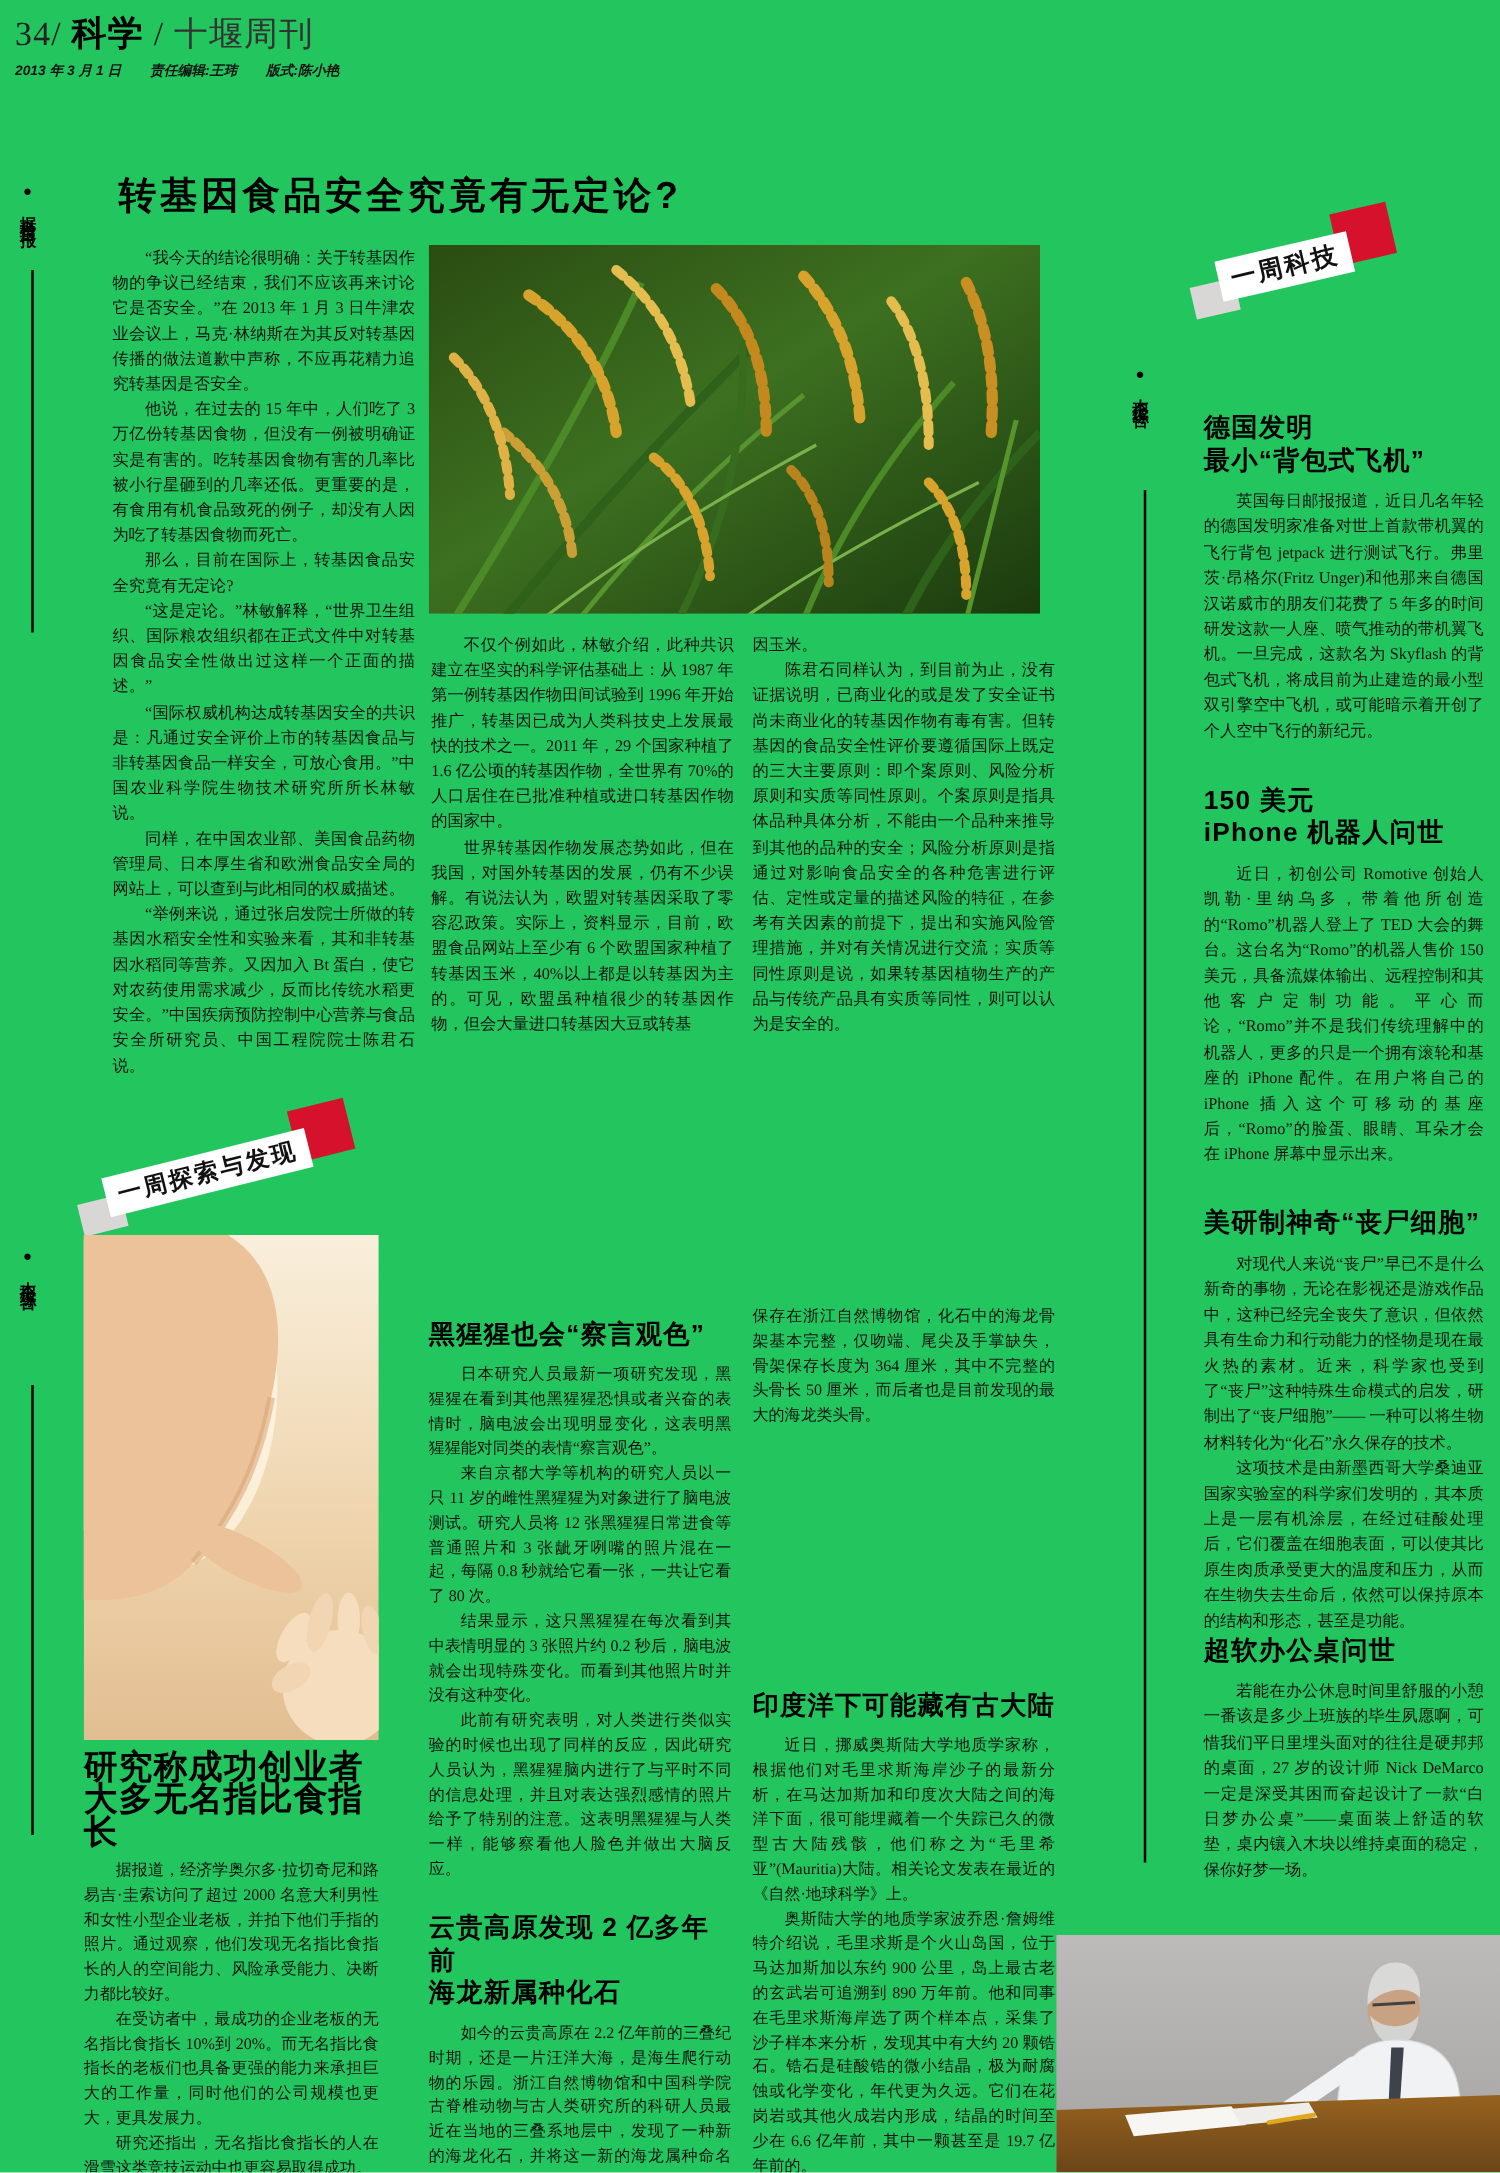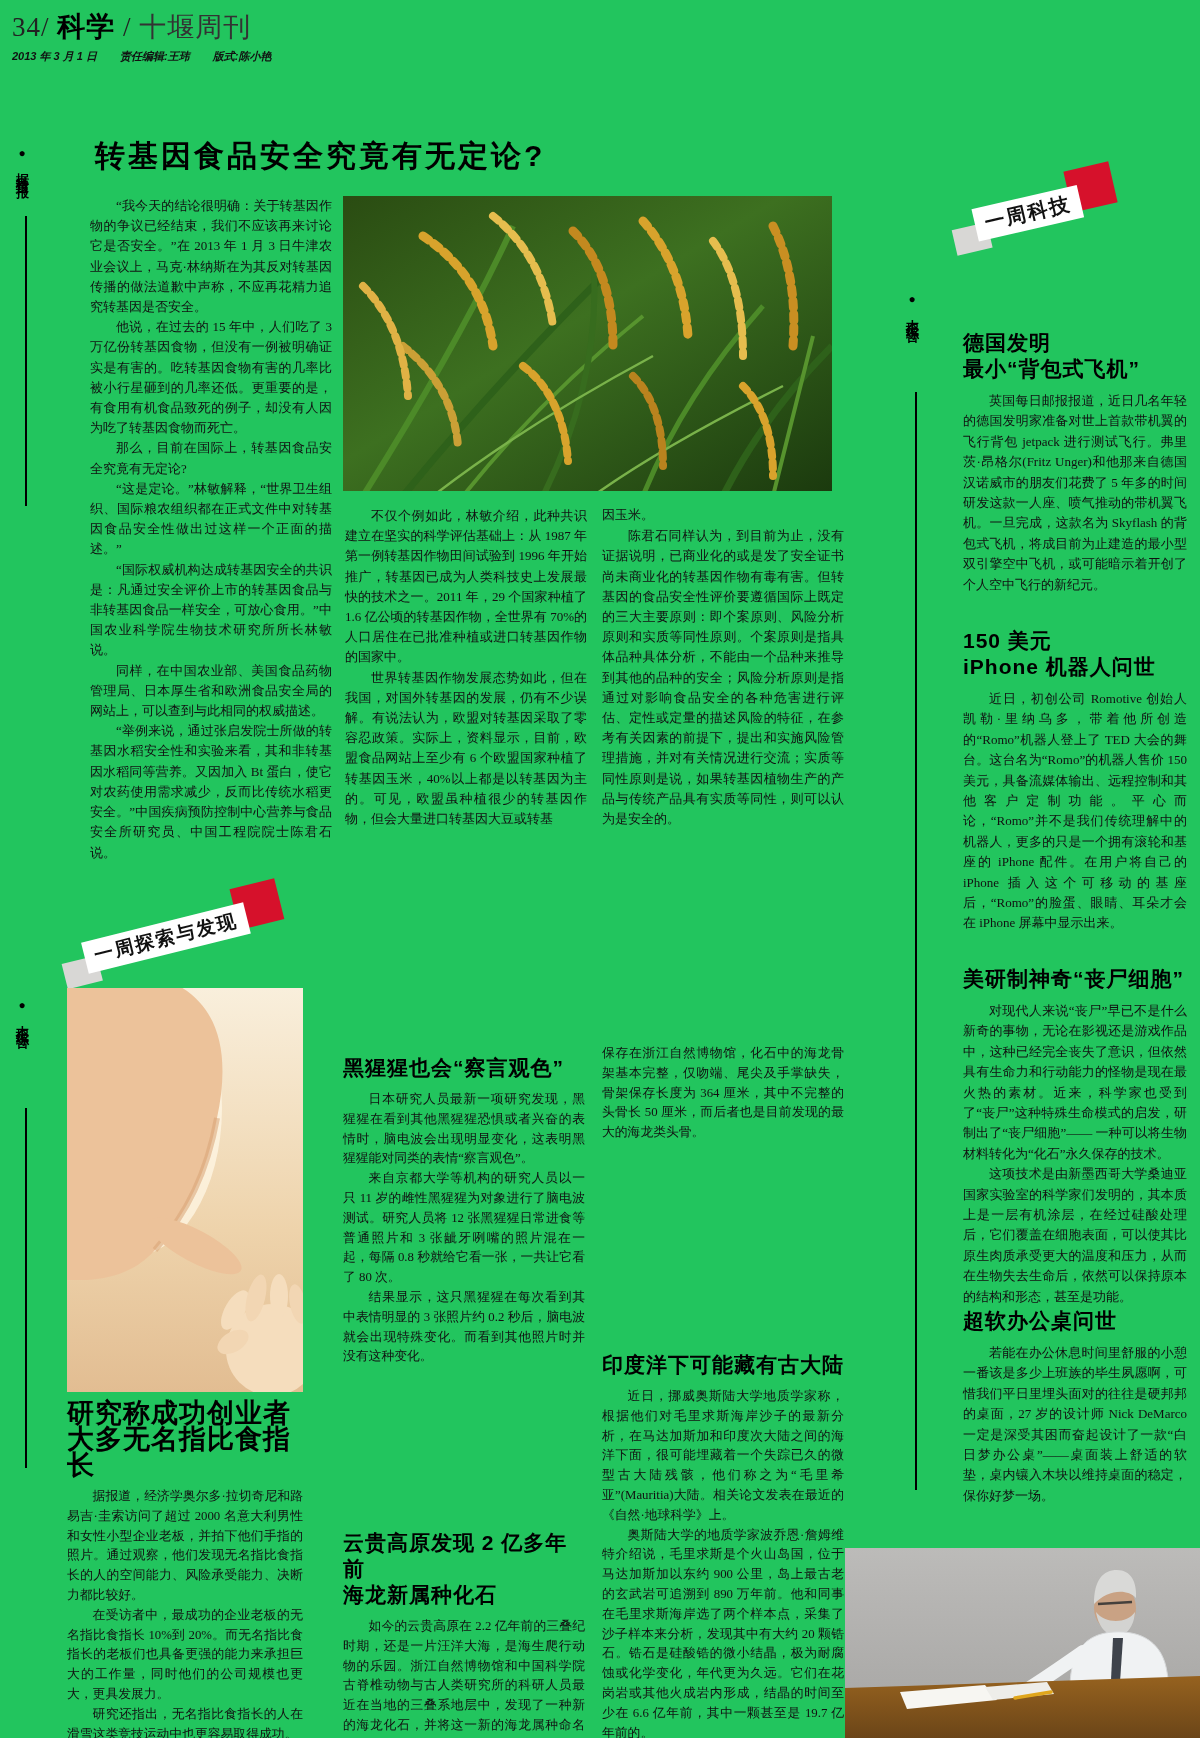"因玉米。" .col p.noind { font-family: Liberation Mono, monospace -> none }
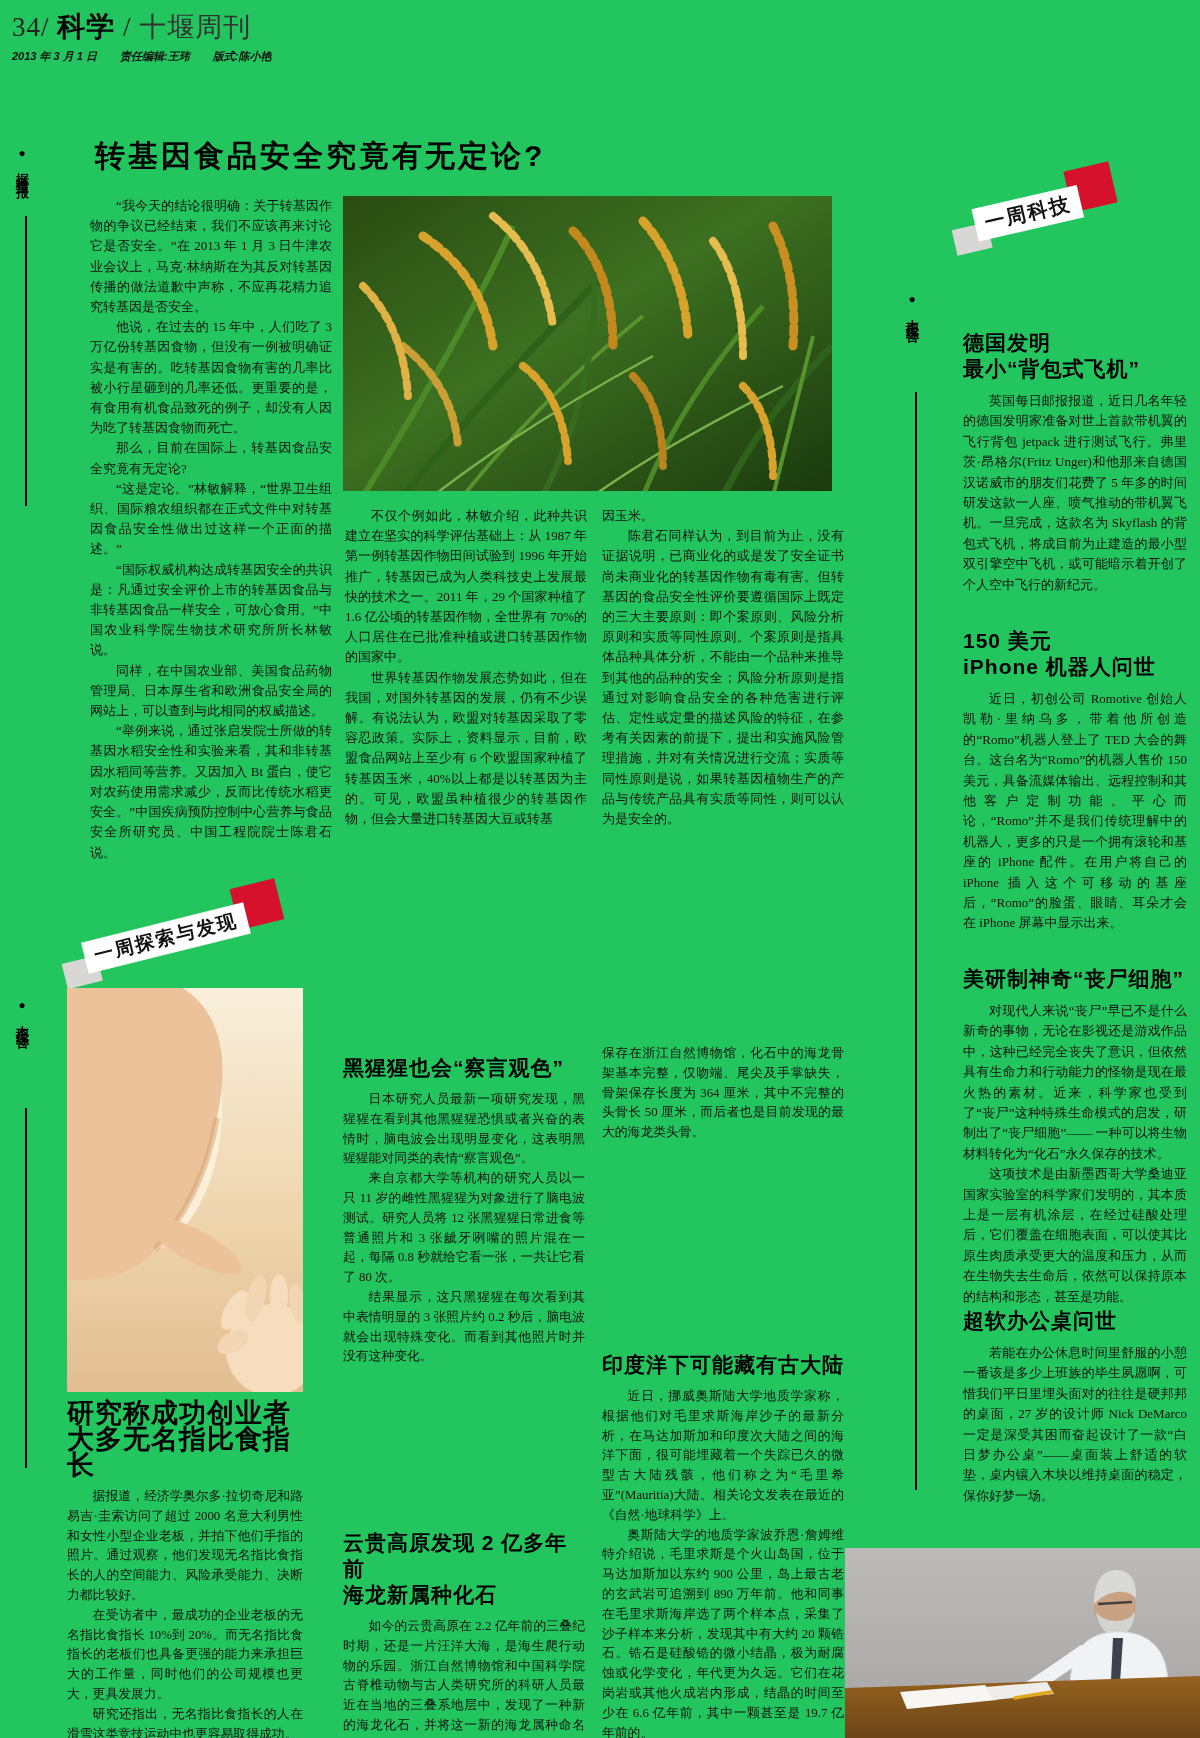"此前有研究表明，对人类进行类似实验的时候也出现了同样的反应，因此研究人员认为，黑" p { html: none -> <p>此前有研究表明，对人类进行类似实验的时候也出现了同样的反应，因此研究人员认为，黑猩猩脑内进行了与平时不同的信息处理，并且对表达强烈感情的照片给予了特别的注意。这表明黑猩猩与人类一样，能够察看他人脸色并做出大脑反应。</p> }
